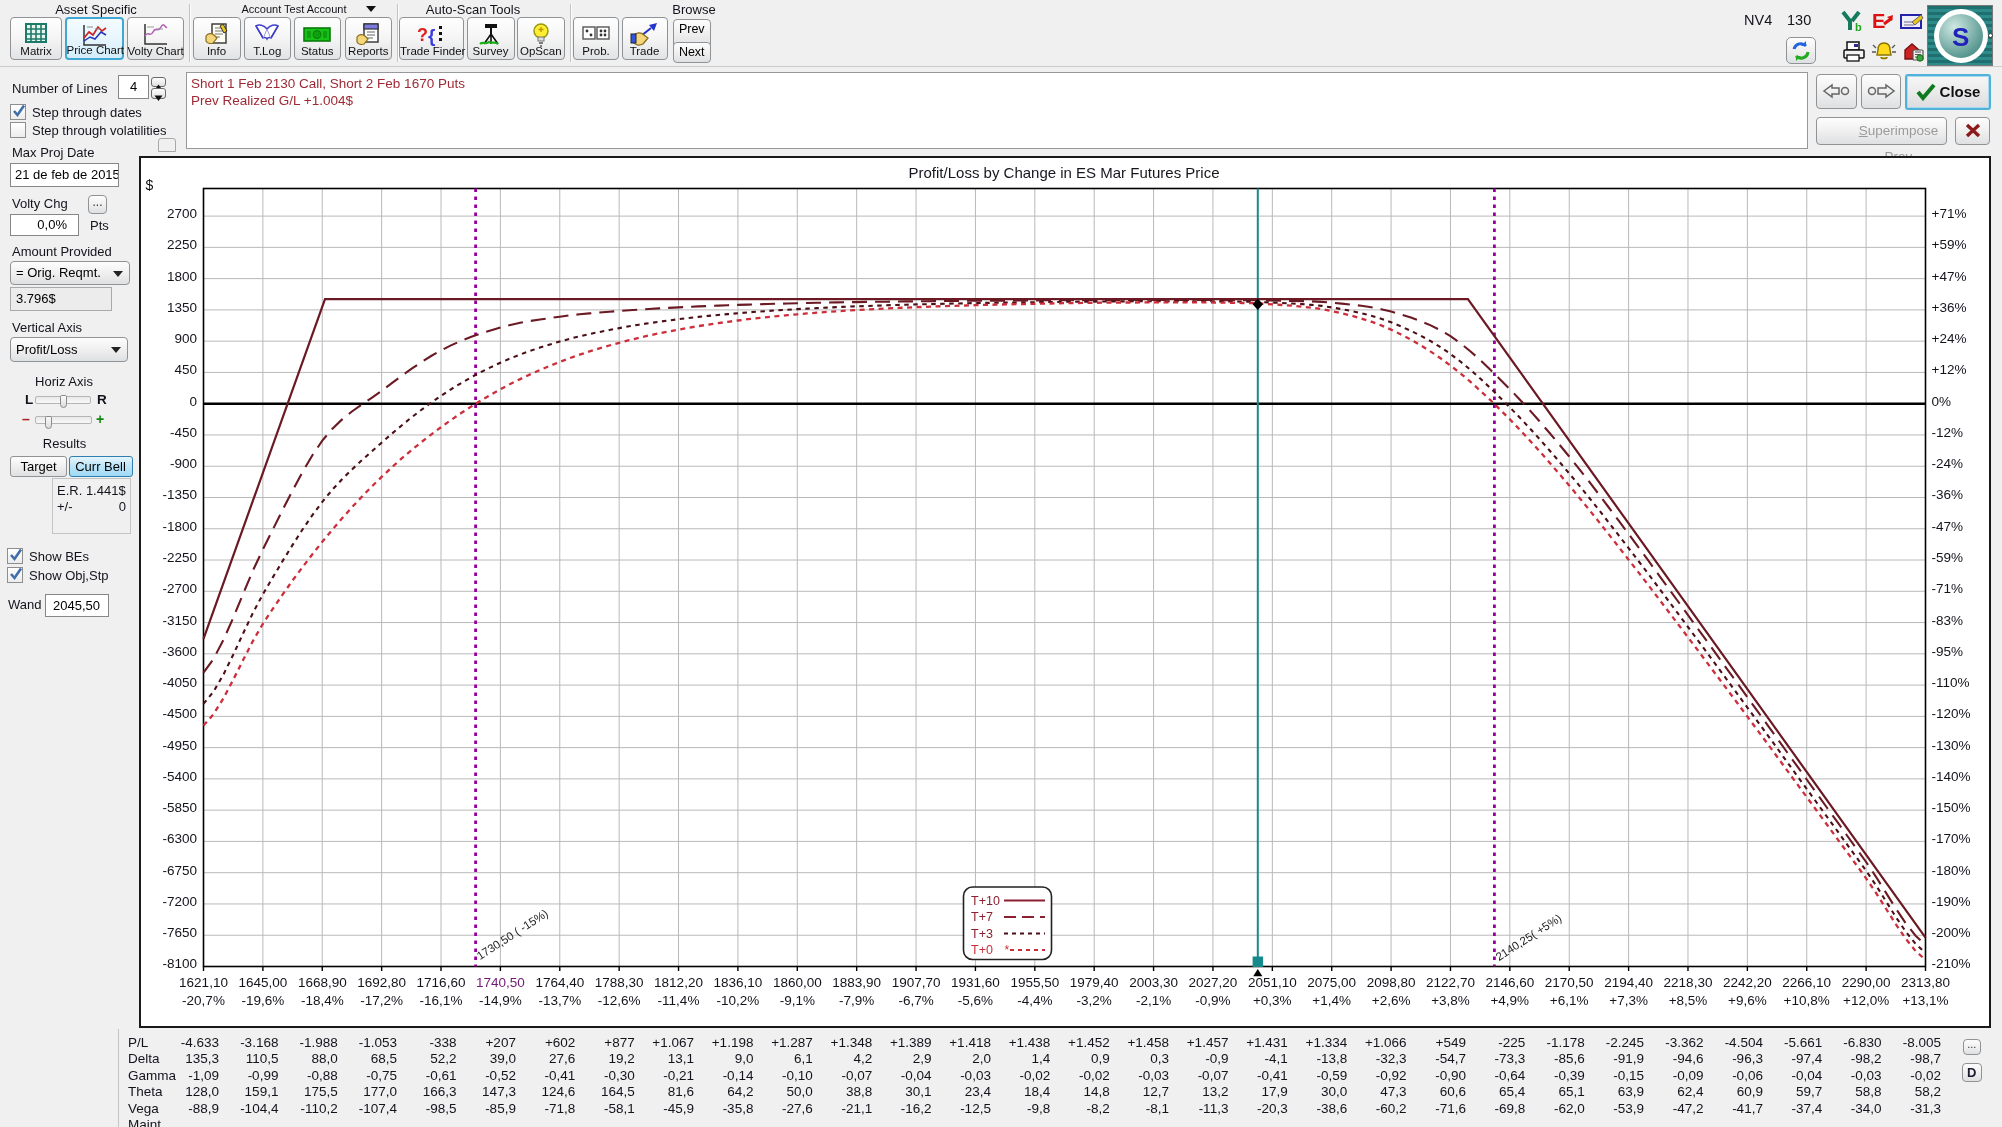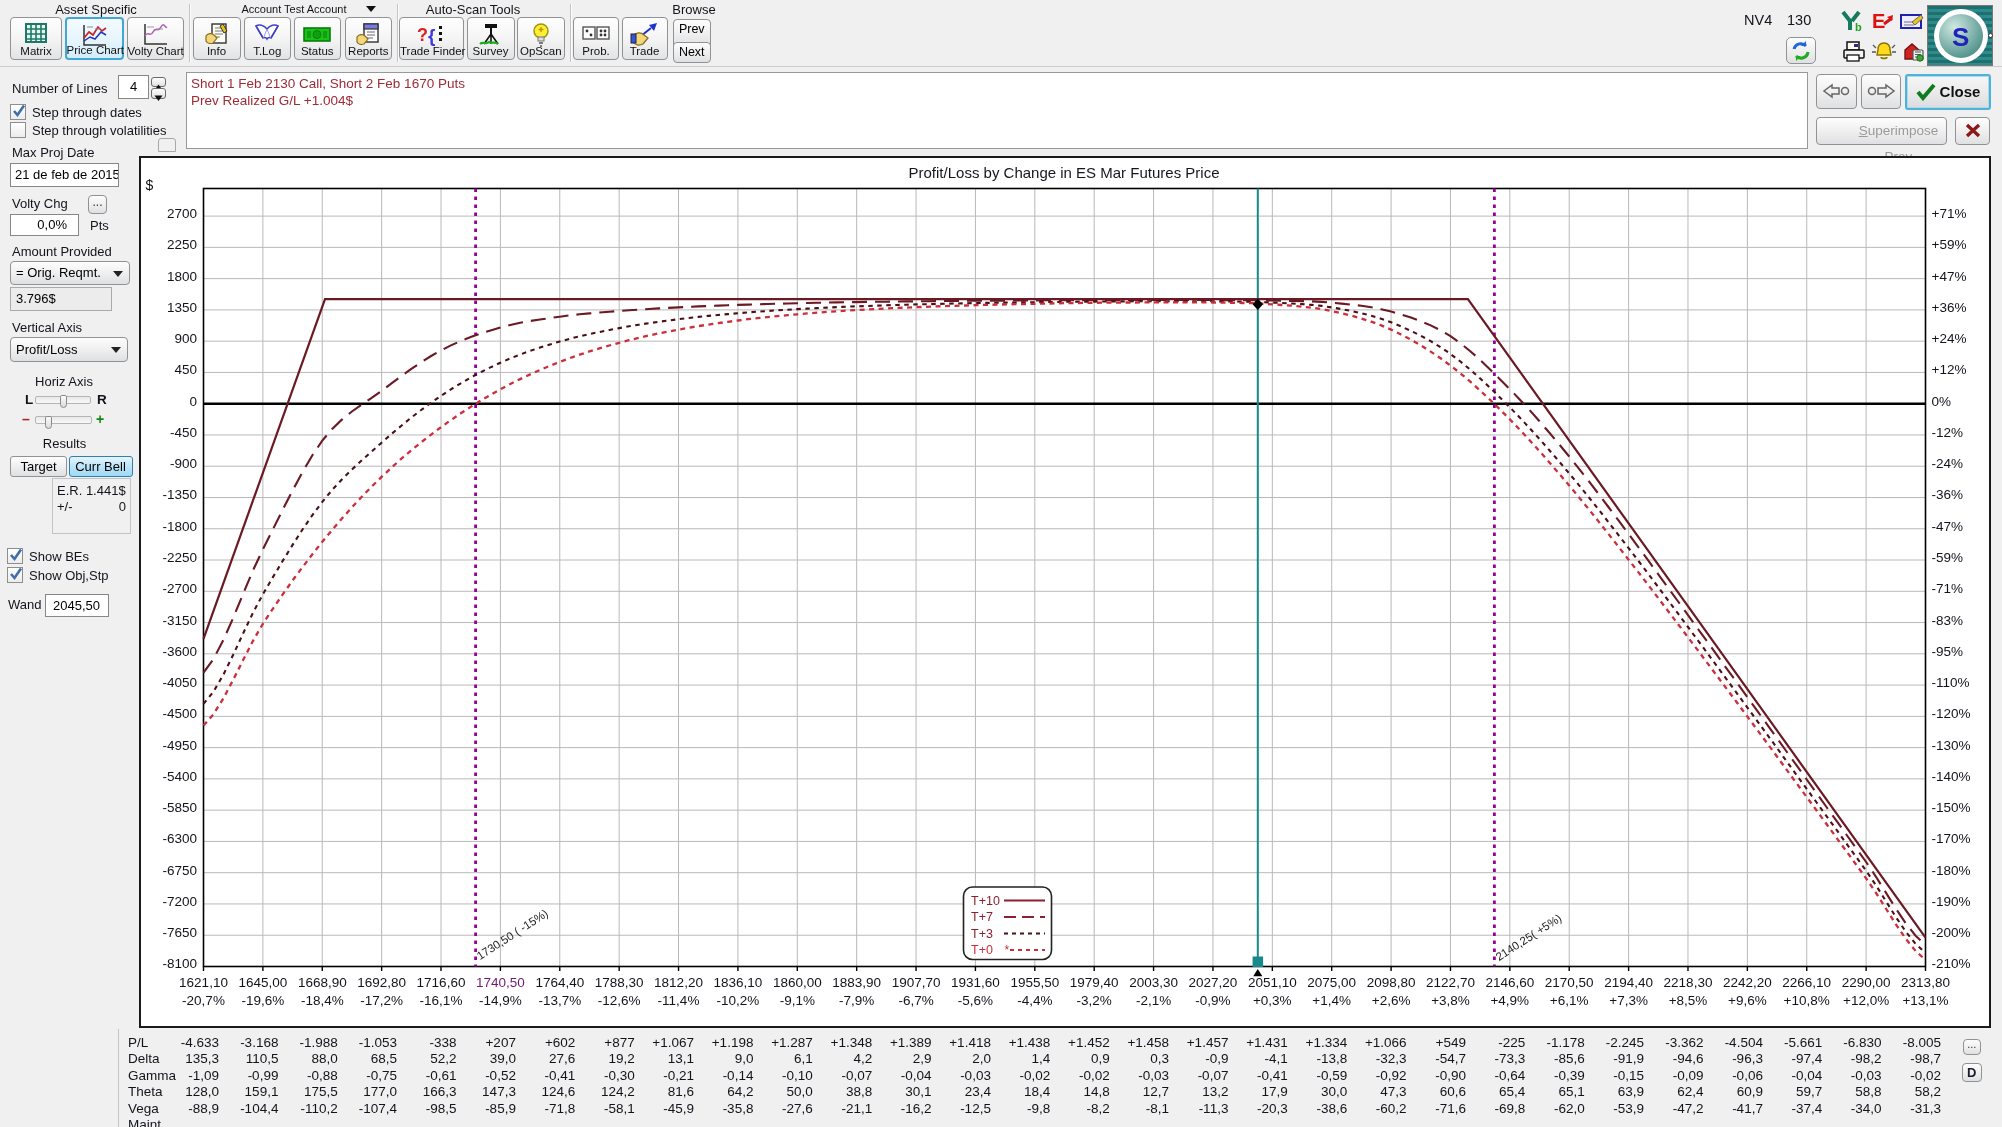"124,2" div { text: 124,2 -> 164,5 }
